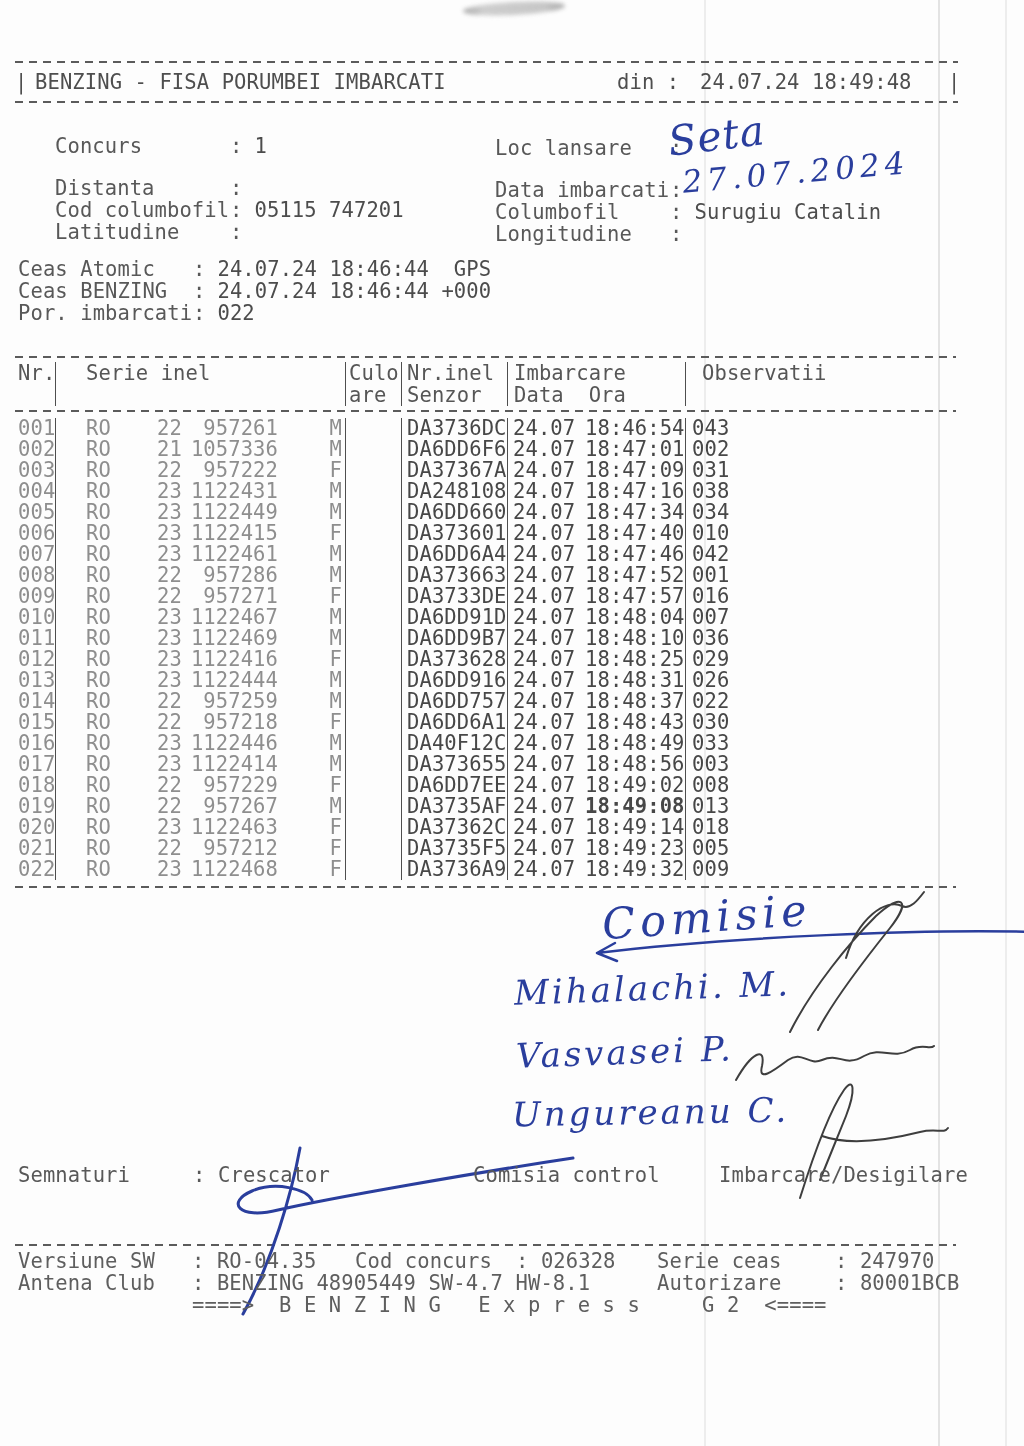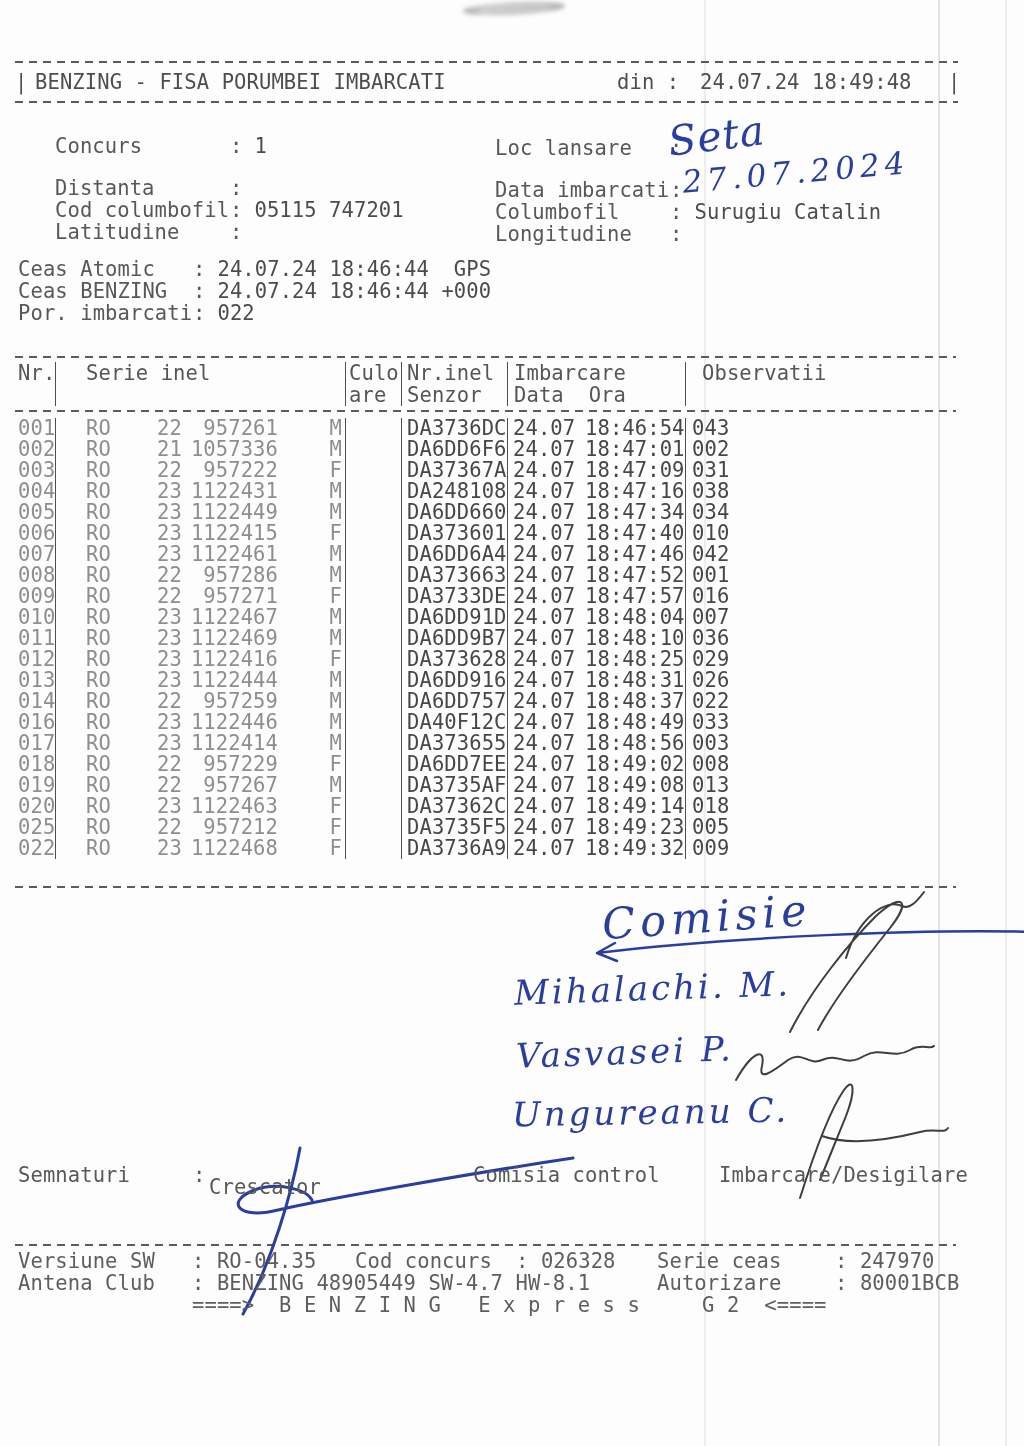"015" div.trow { html: none -> <div> <span>015</span> <span><b>RO</b><b>22</b><b>957218</b><b>F</b></span> <span></span> <span>DA6DD6A1</span> <span><b>24.07</b><b>18:48:43</b></span> <span>030</span> </div> }
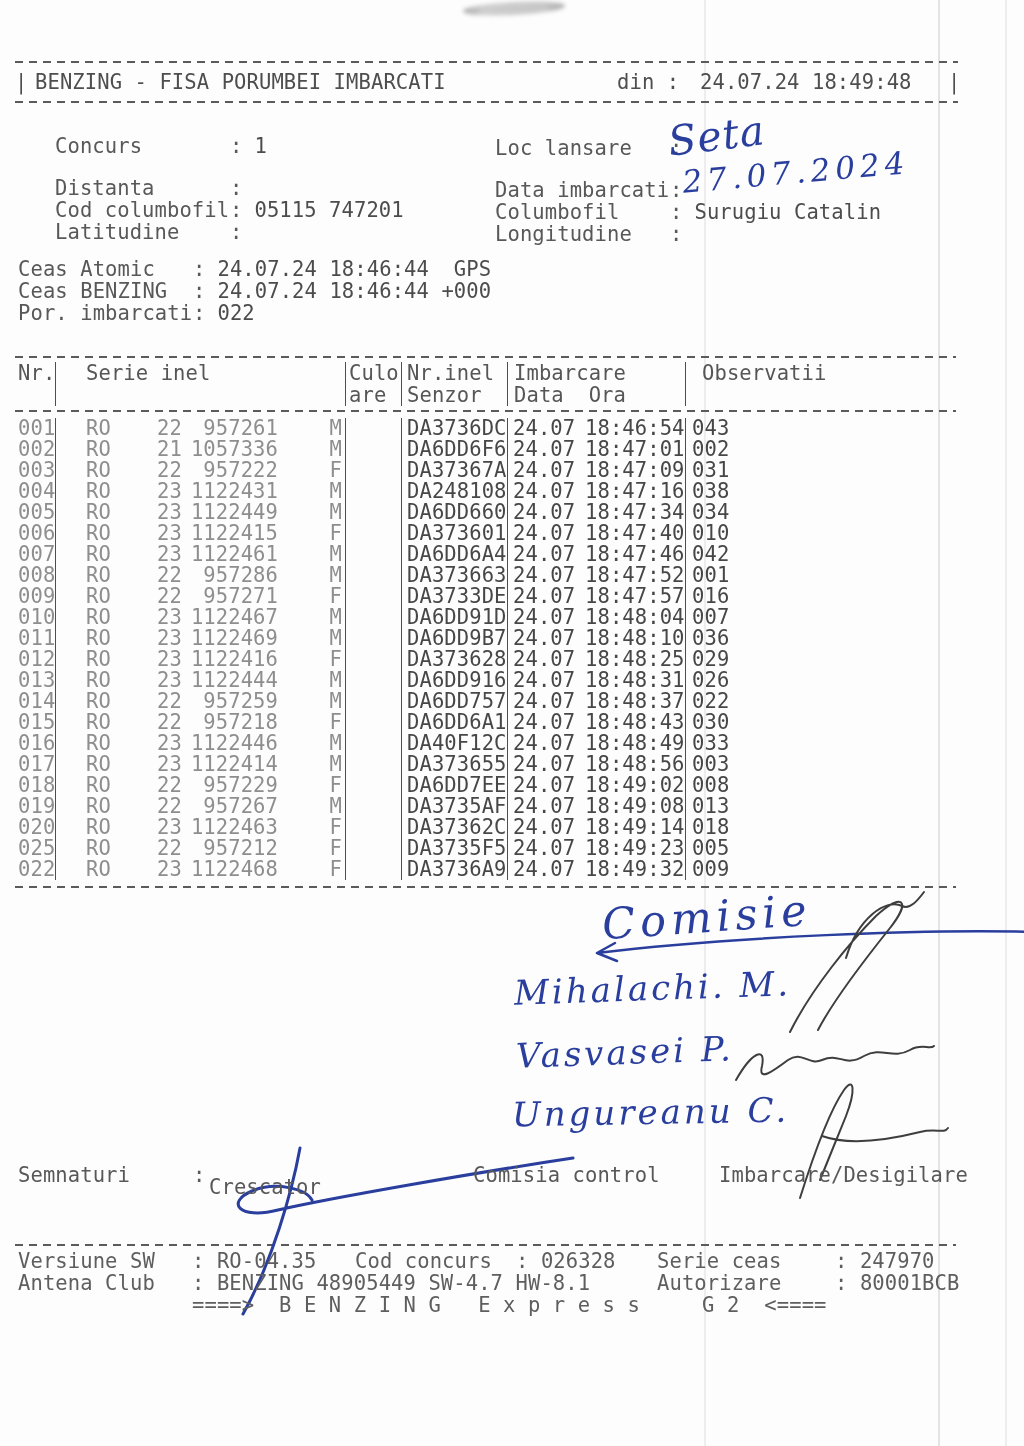"18:49:08" b { font-weight: normal -> bold }
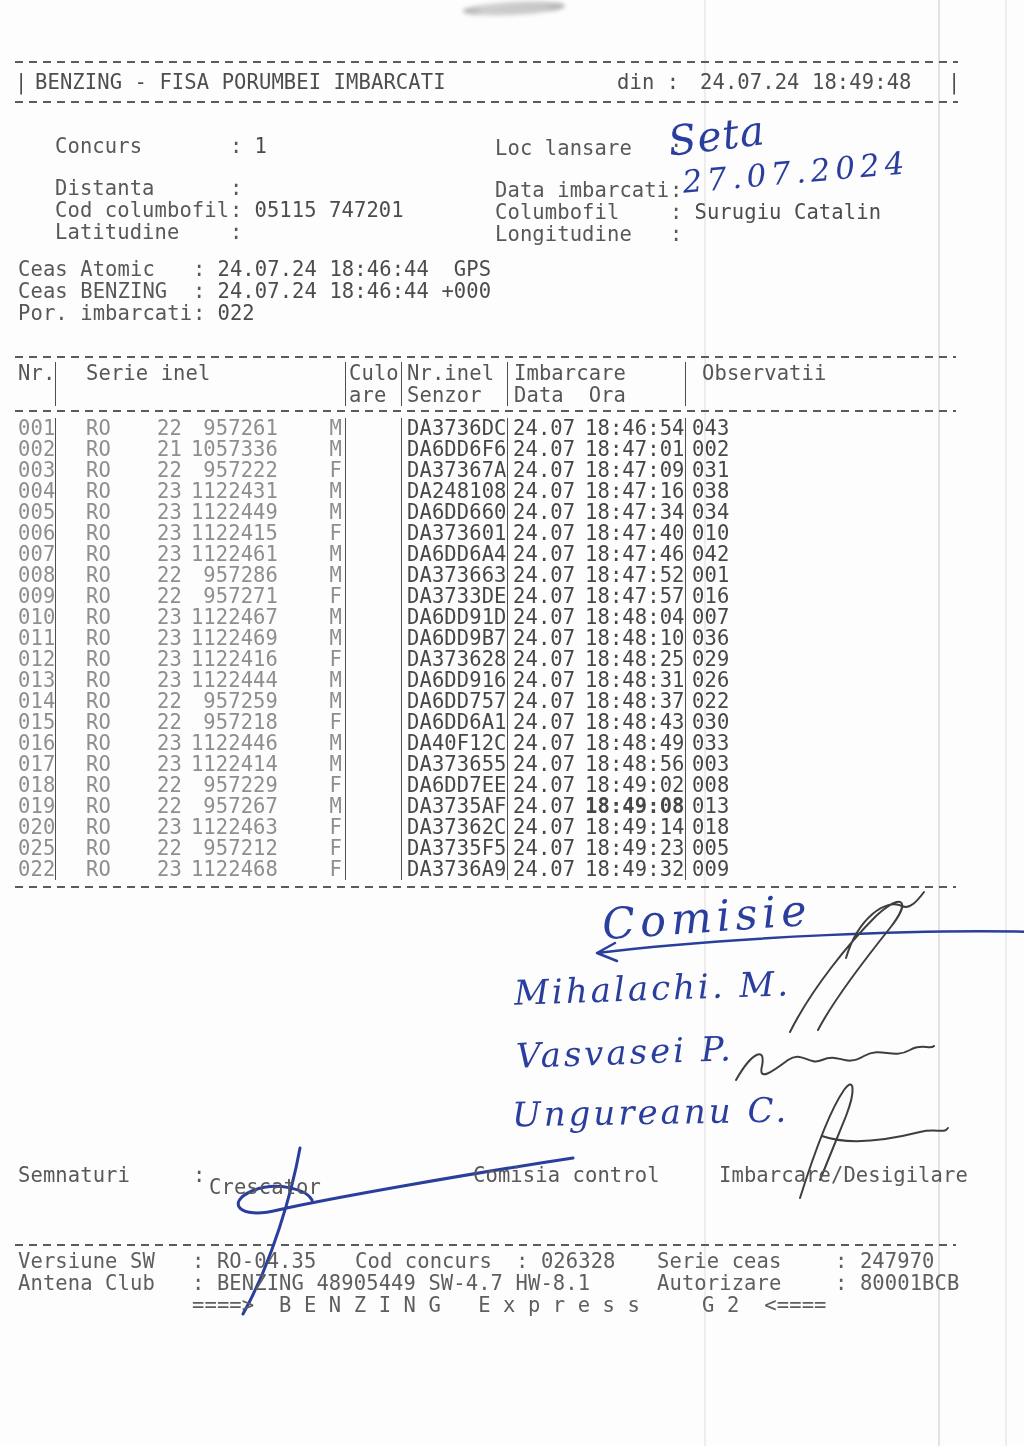"025" span.c { text: 025 -> 021 }
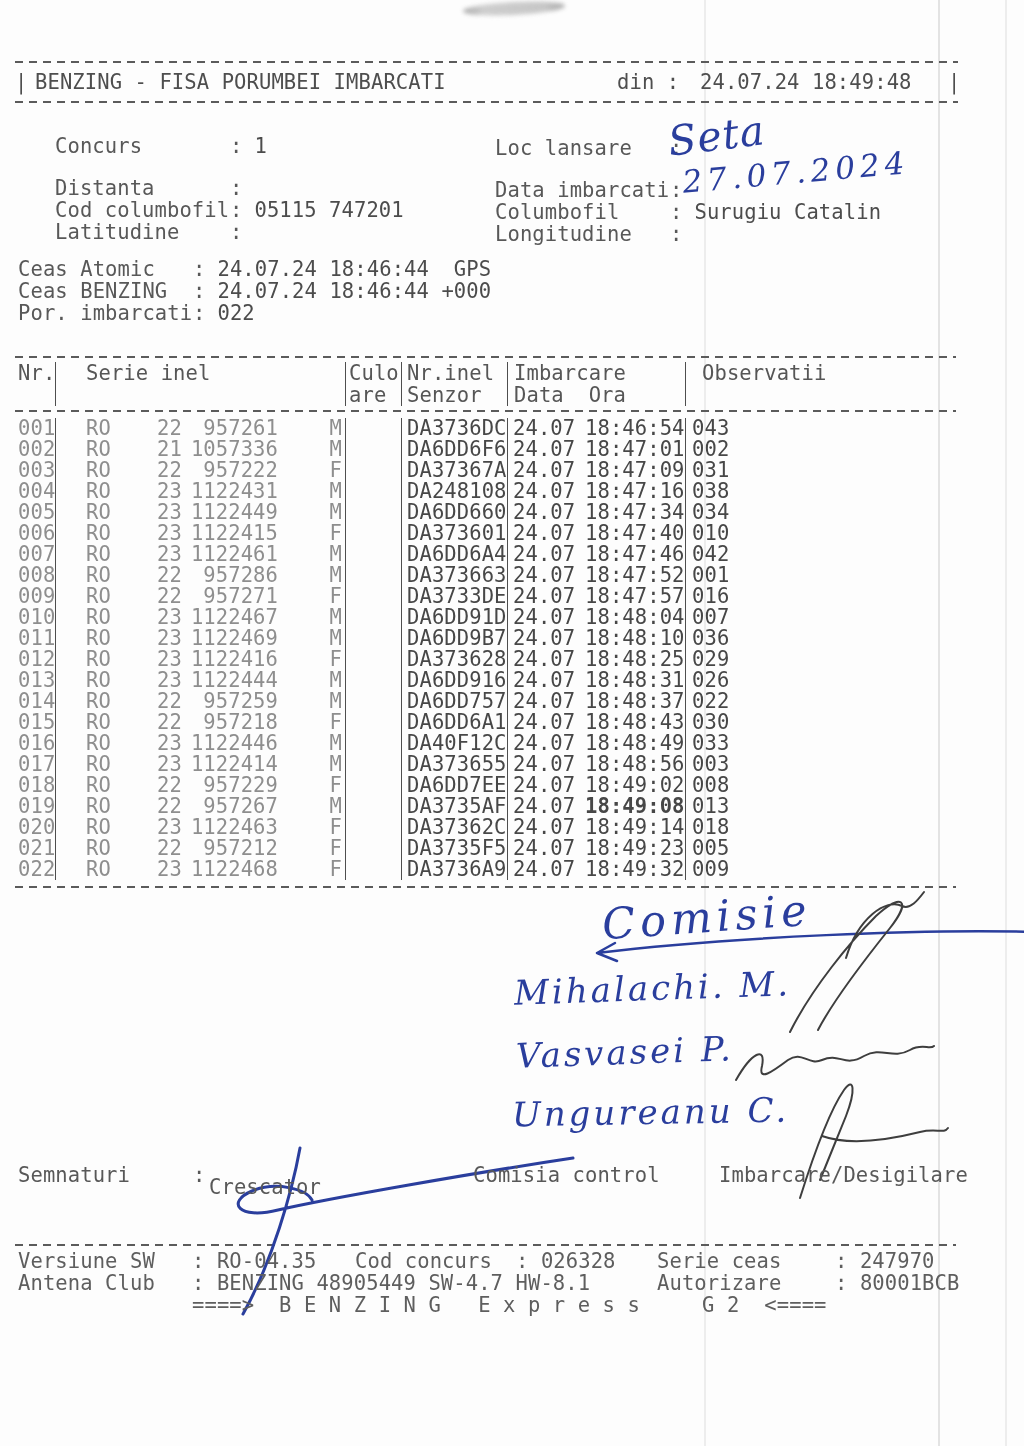"Crescator" .s-cresc { left: 209px -> 218px; margin-top: 12px -> none }
